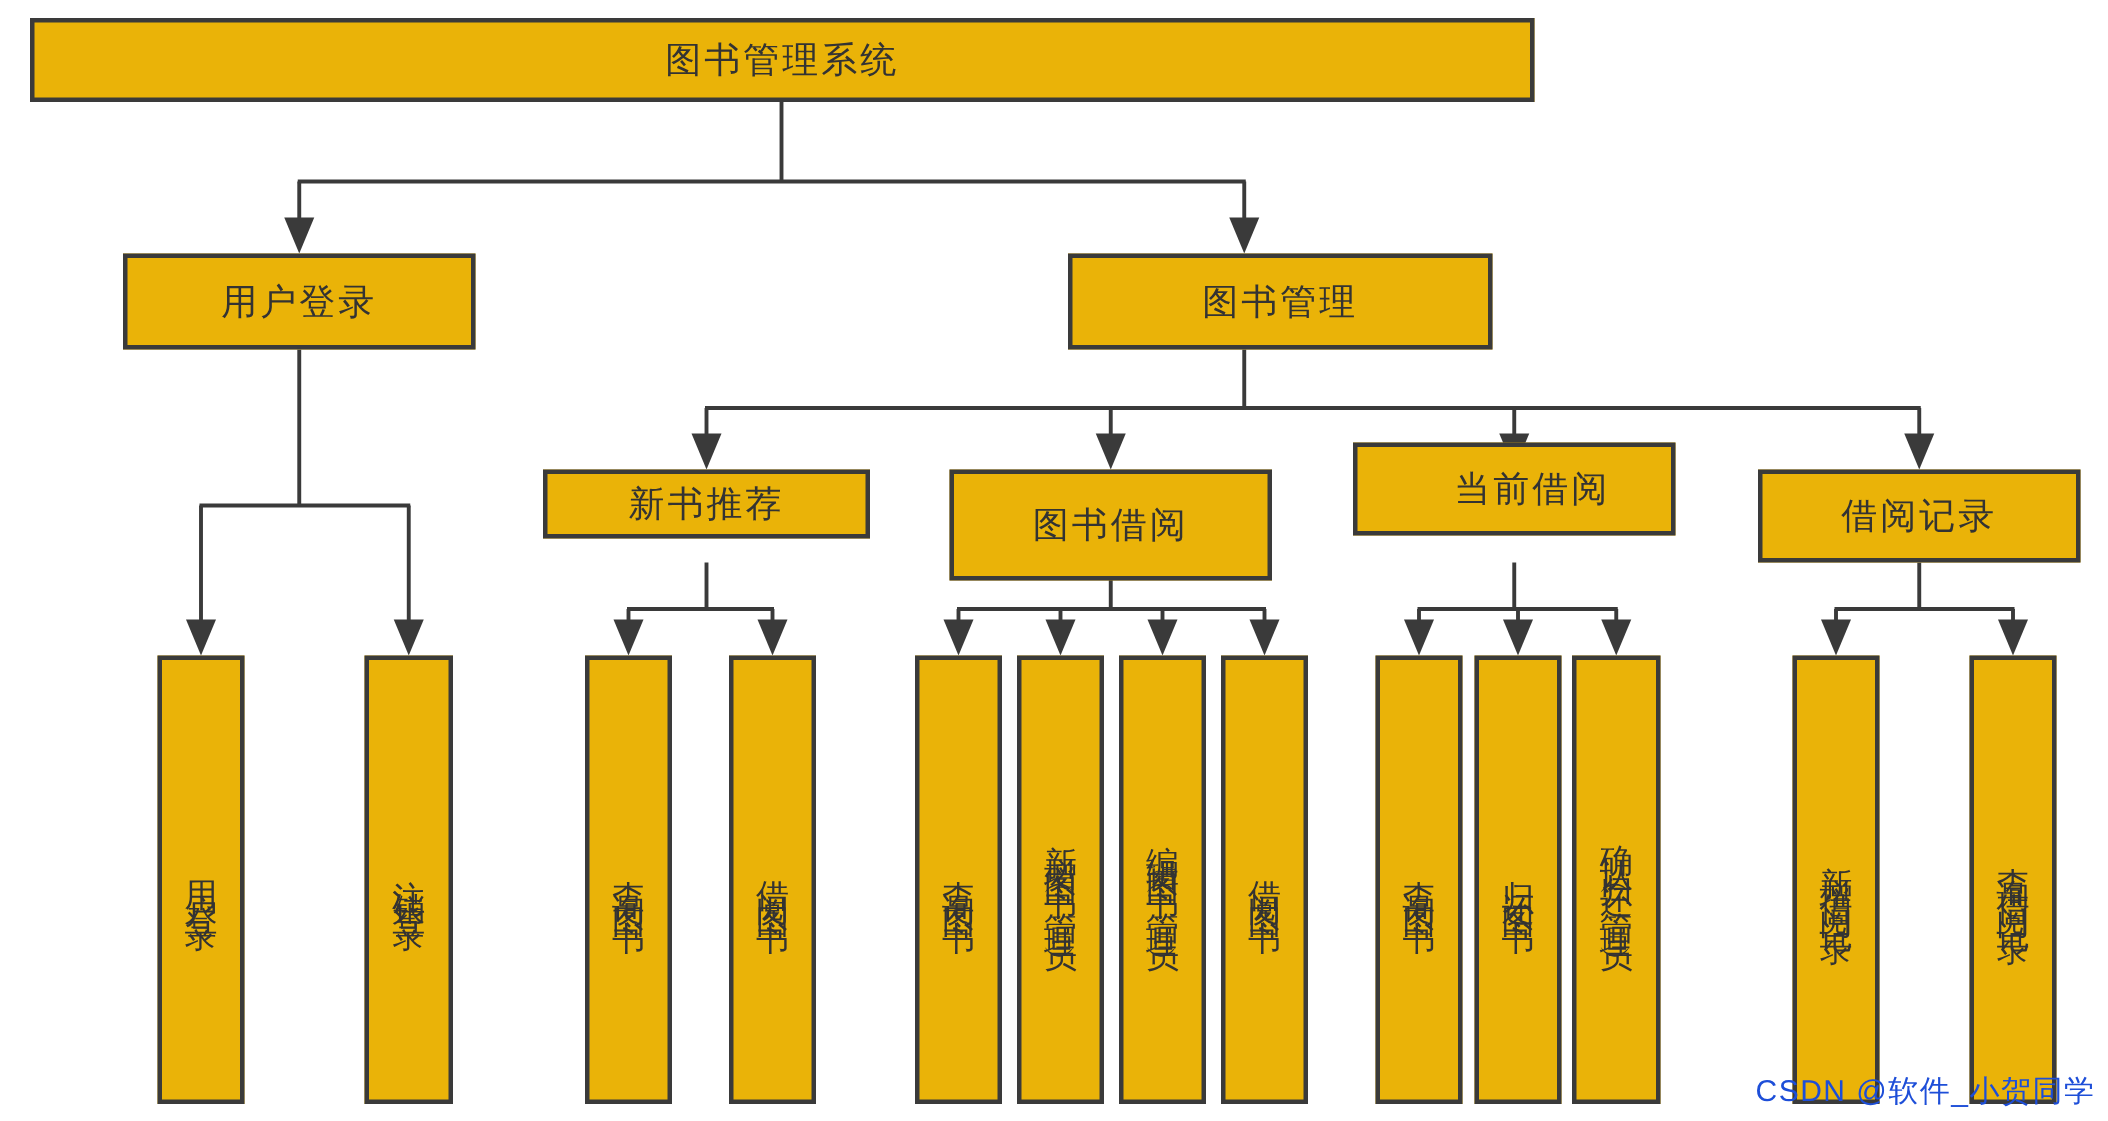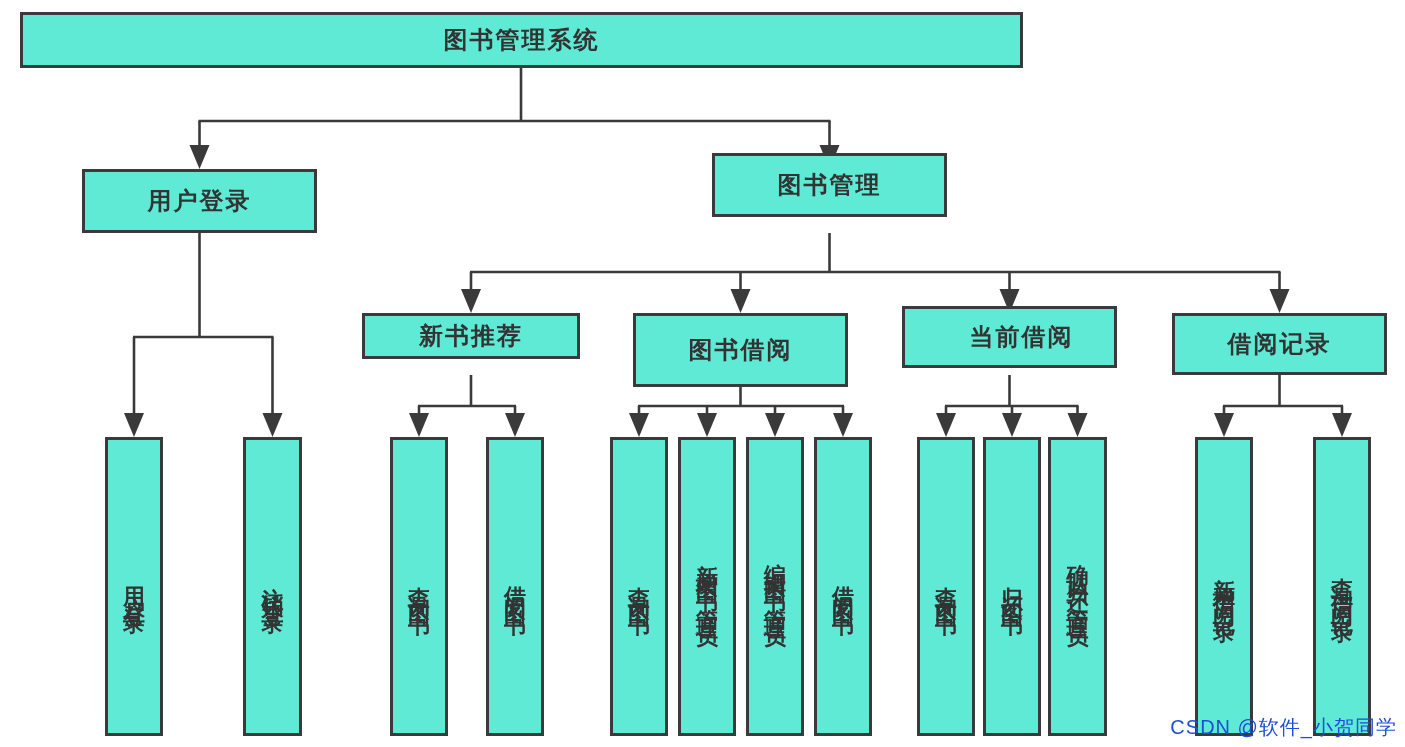"图书管理系统" .node { background: #5eead4 -> #eab308; font-weight: bold -> none }
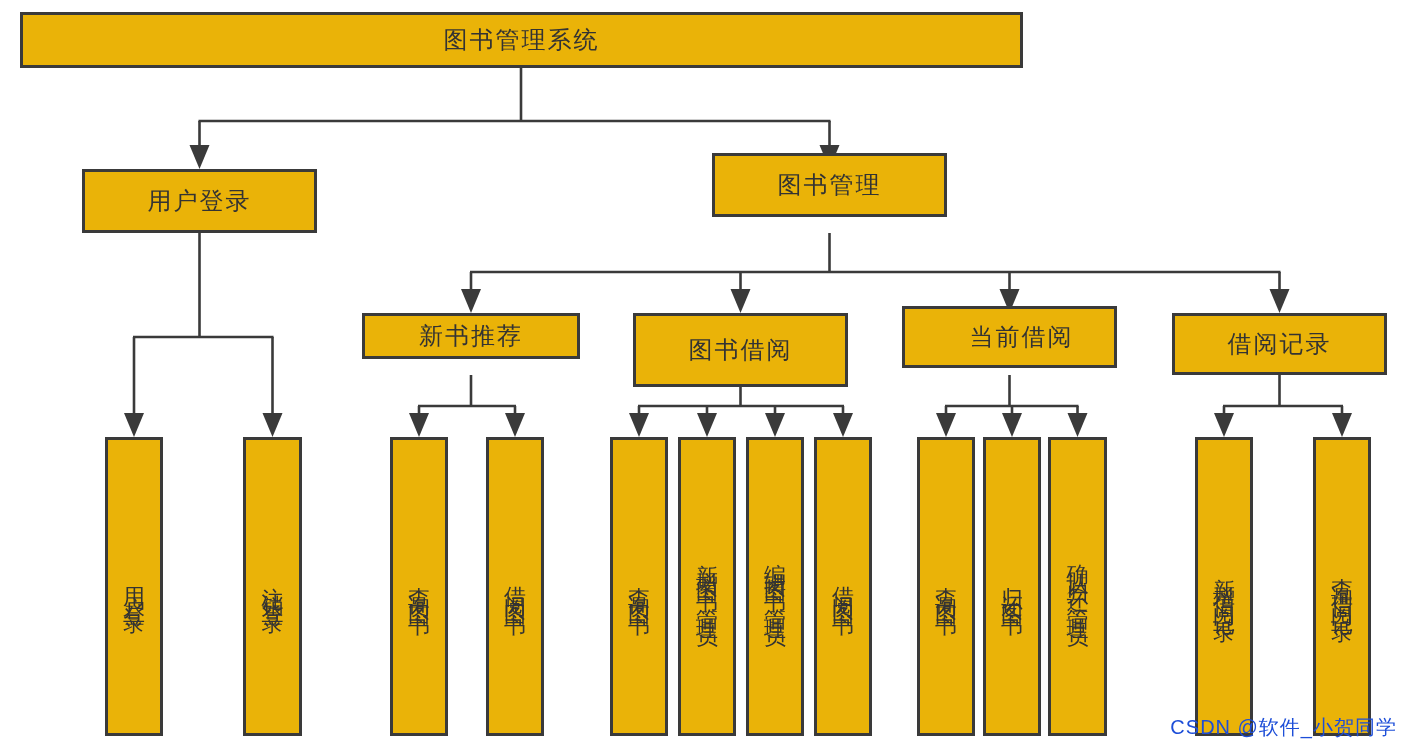"图书管理" div.node { top: 153px -> 169px; width: 235px -> 283px }
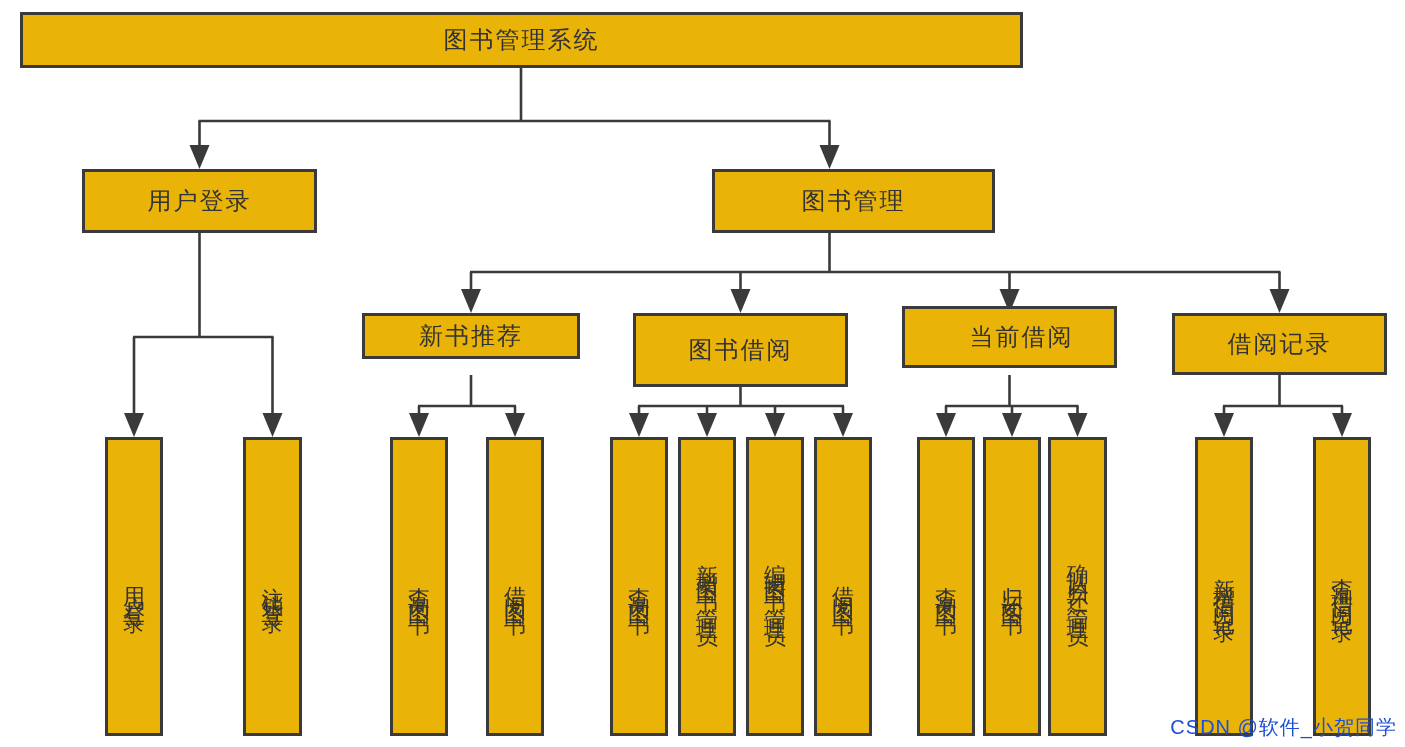"当前借阅" div.node { top: 306px -> 295px }
